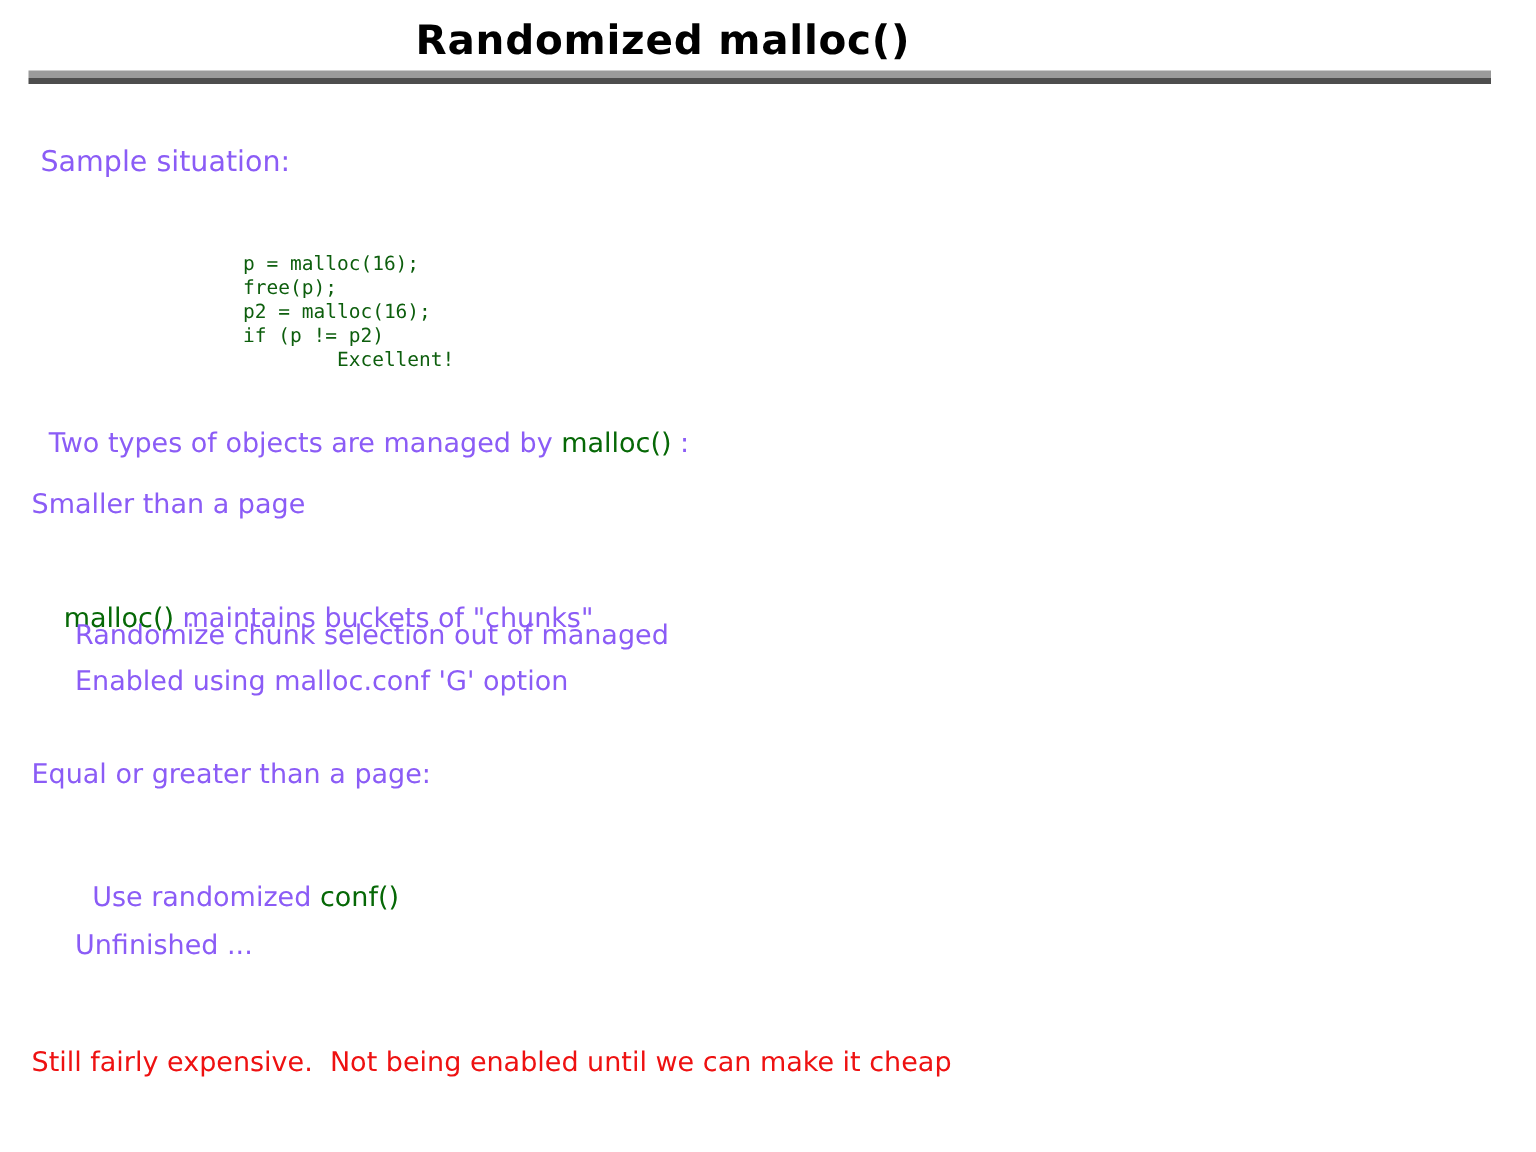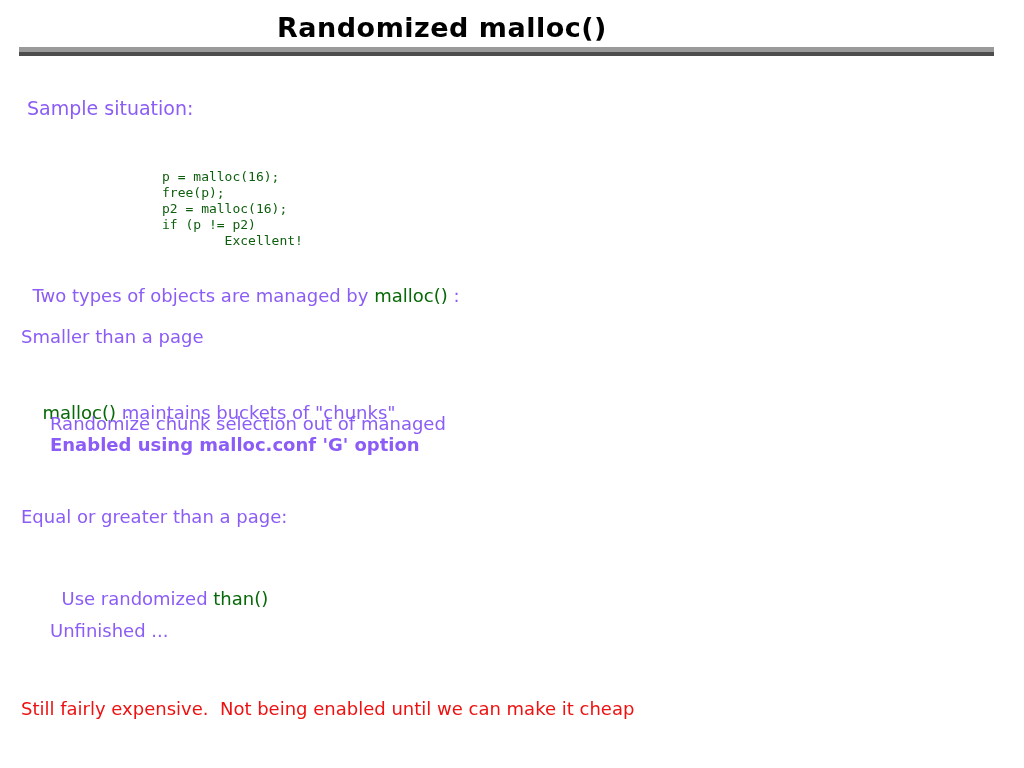"Enabled using malloc.conf 'G' option" #line-enabled { font-weight: bold -> none; top: 436px -> 446px }
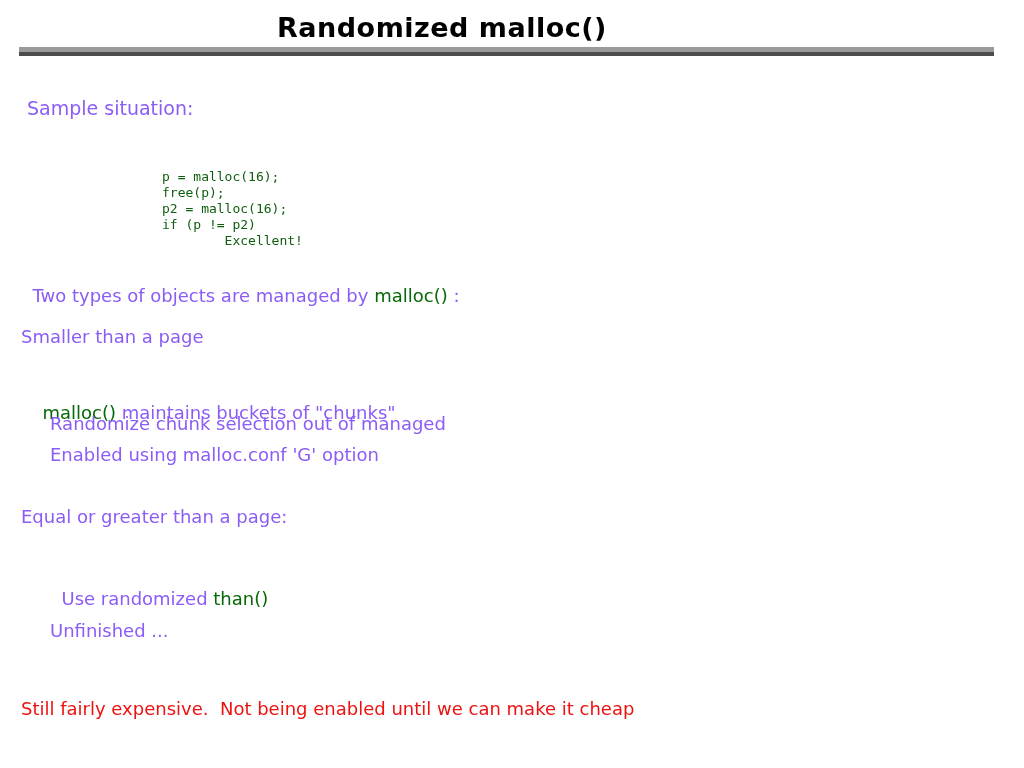"than()" span.green { text: than -> conf }
